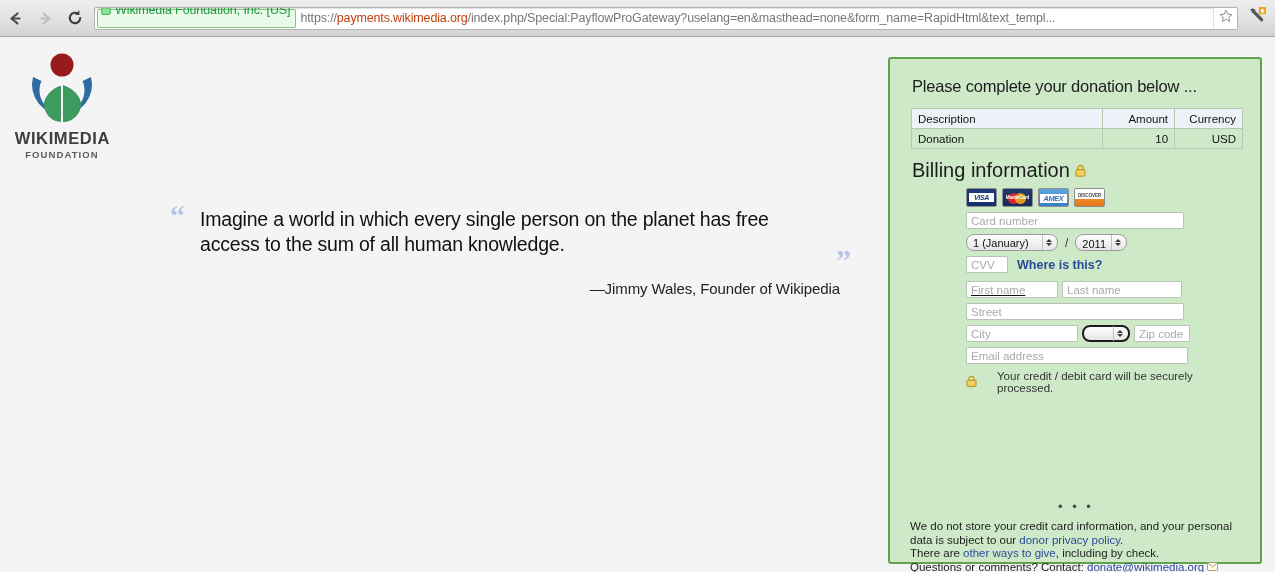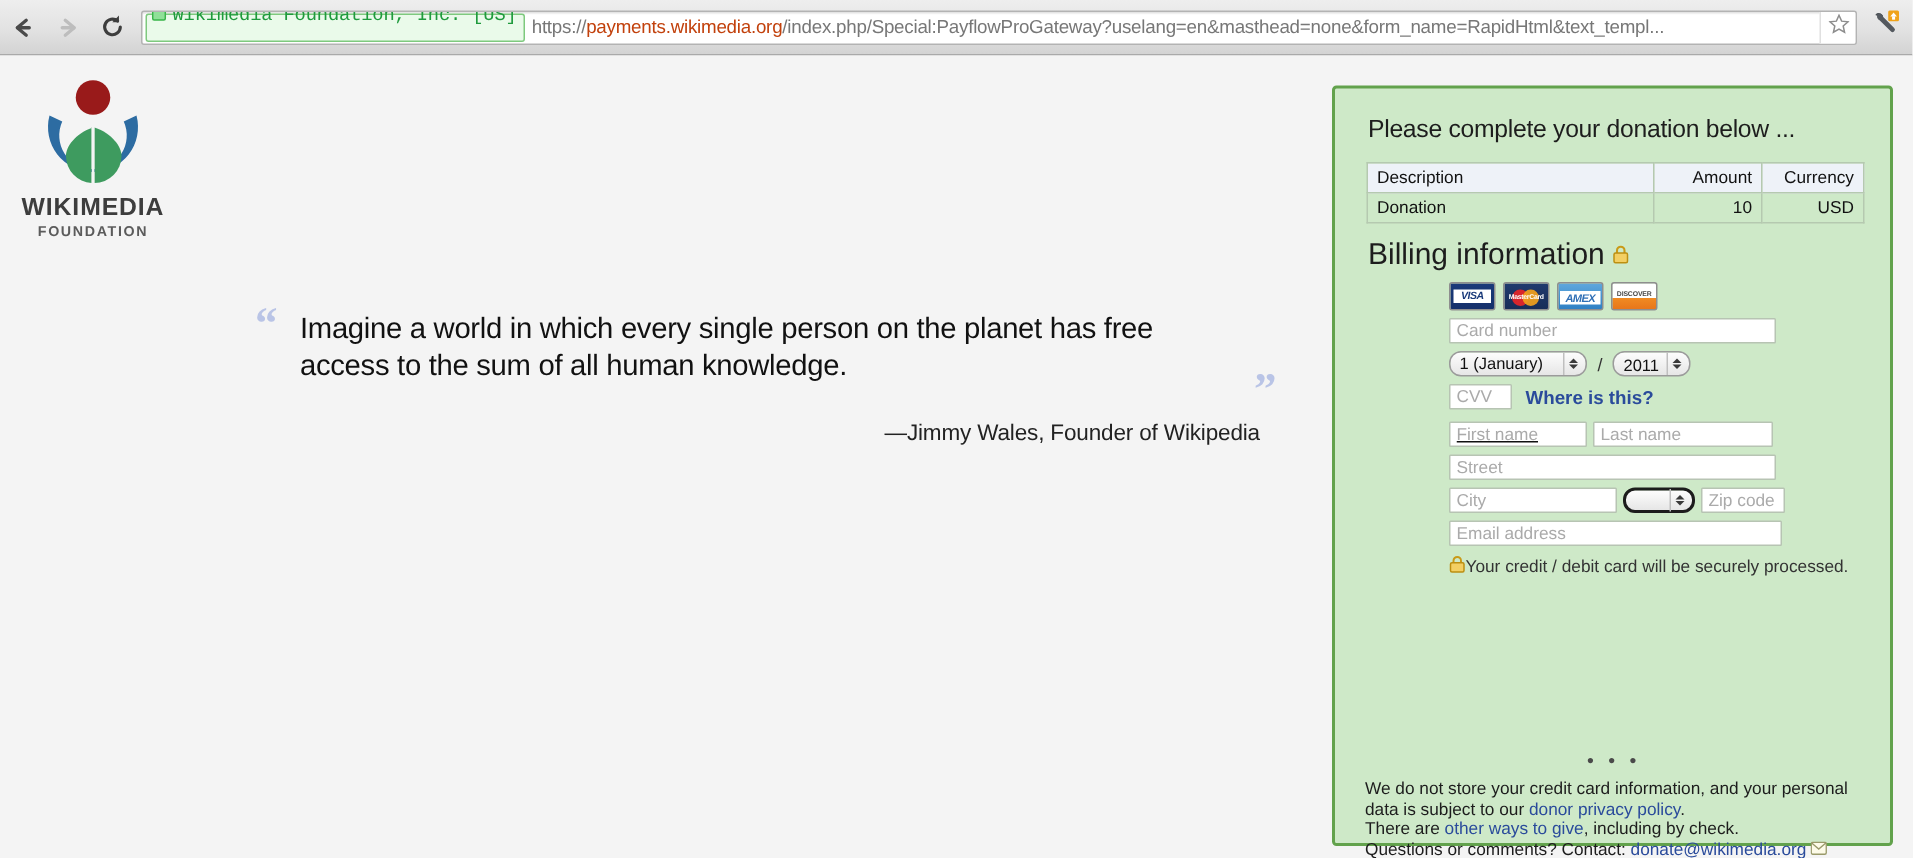"Wikimedia Foundation, Inc. [US]" #ev-badge { font-family: Liberation Mono, monospace -> none }
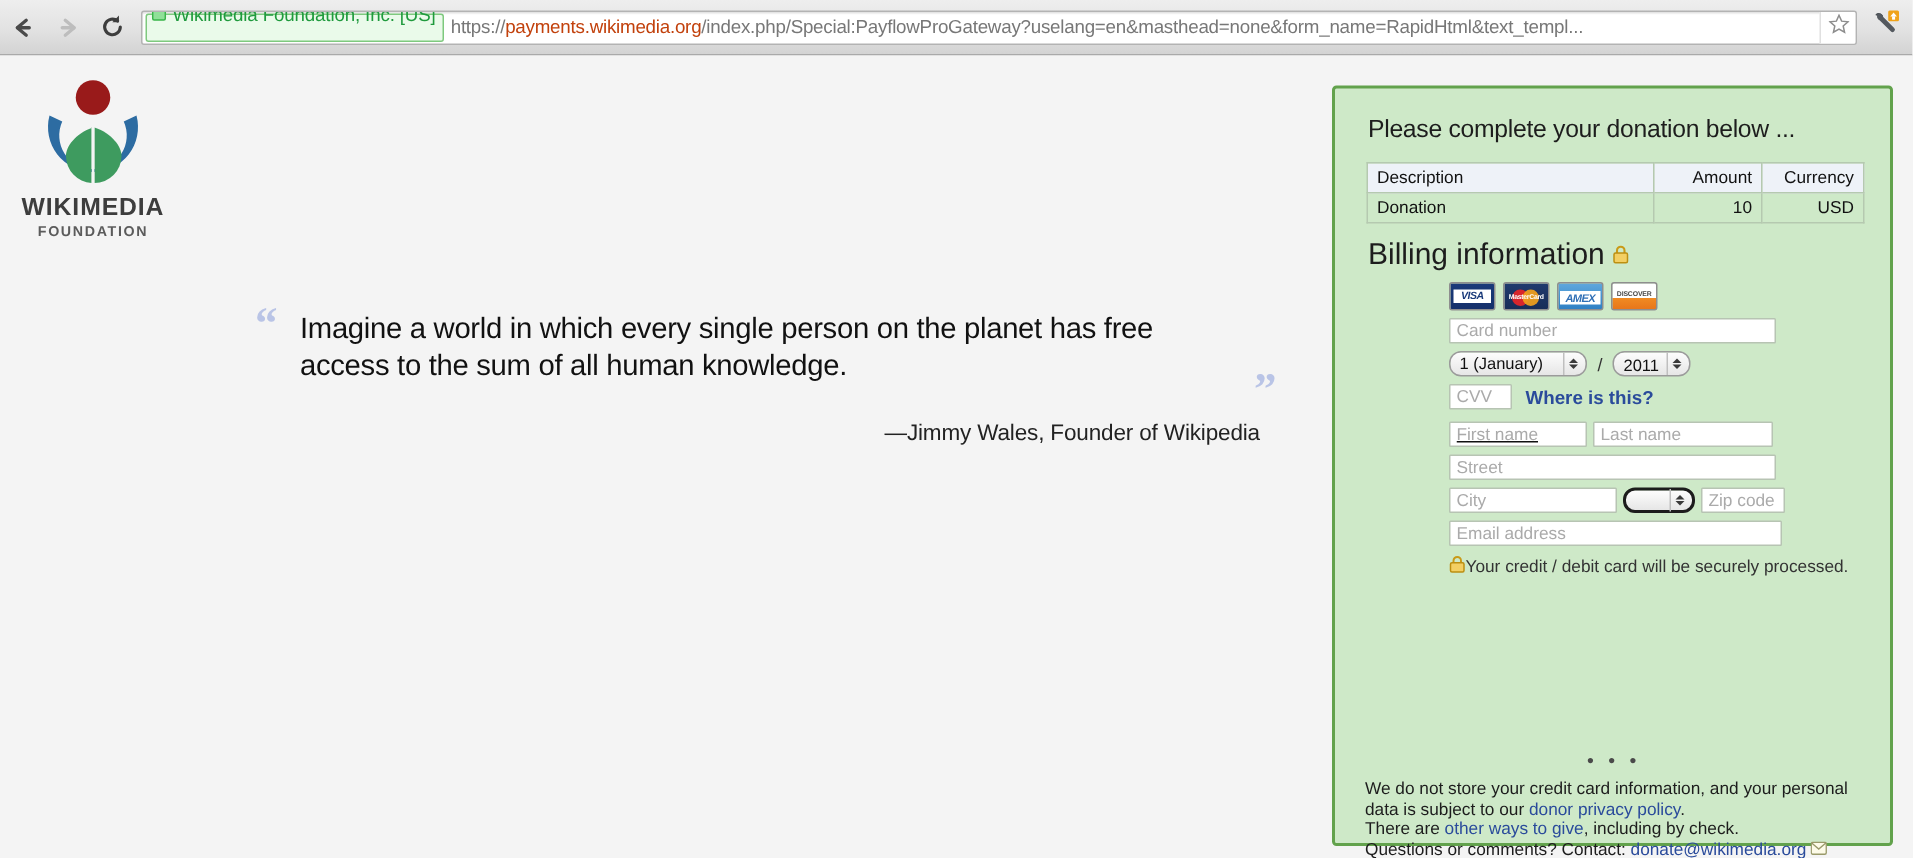"WIKIMEDIA" #wmf-logo .wordmark { text-align: center -> right }
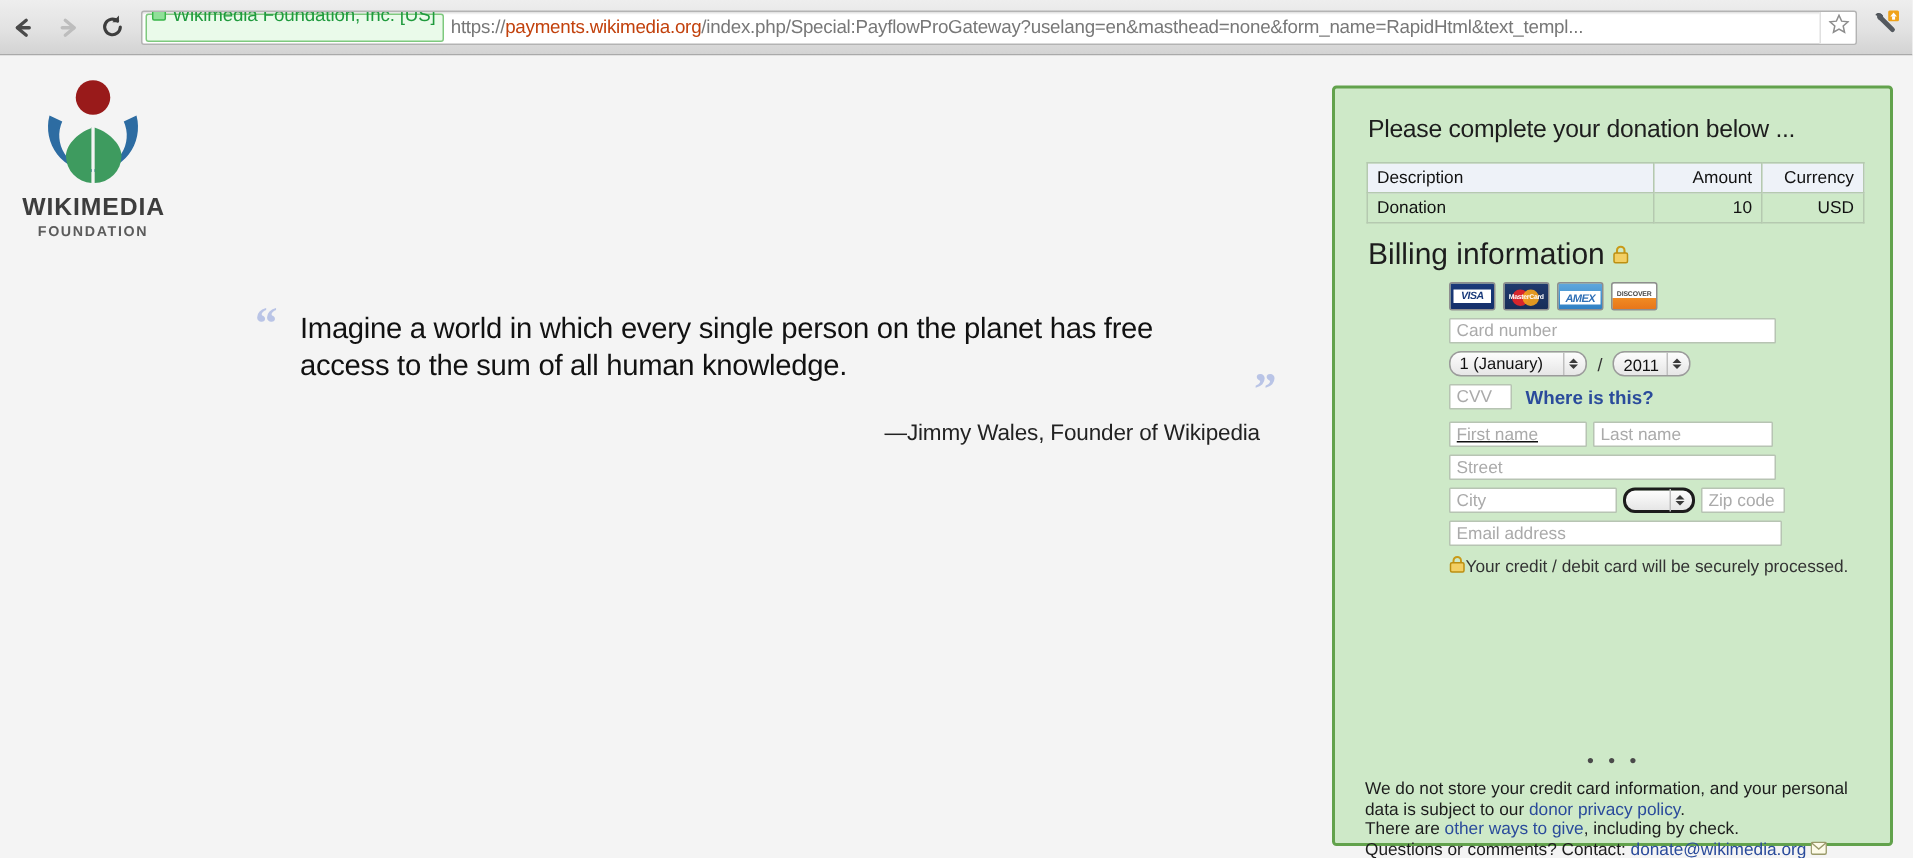"Your credit / debit card" #secure-note { gap: 0 -> 20px }
